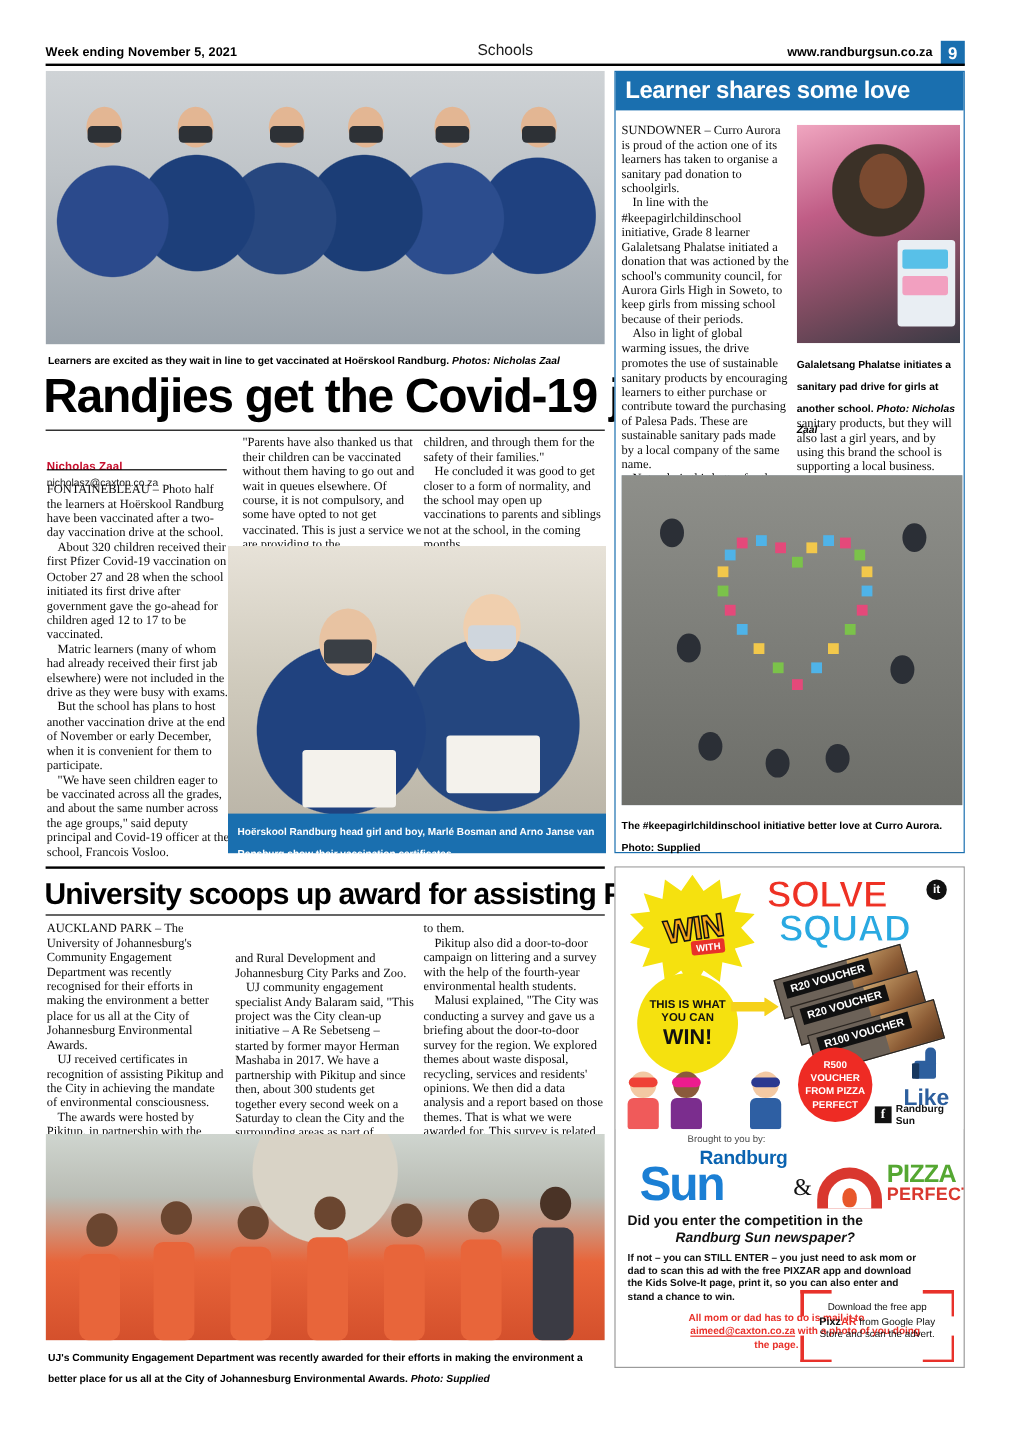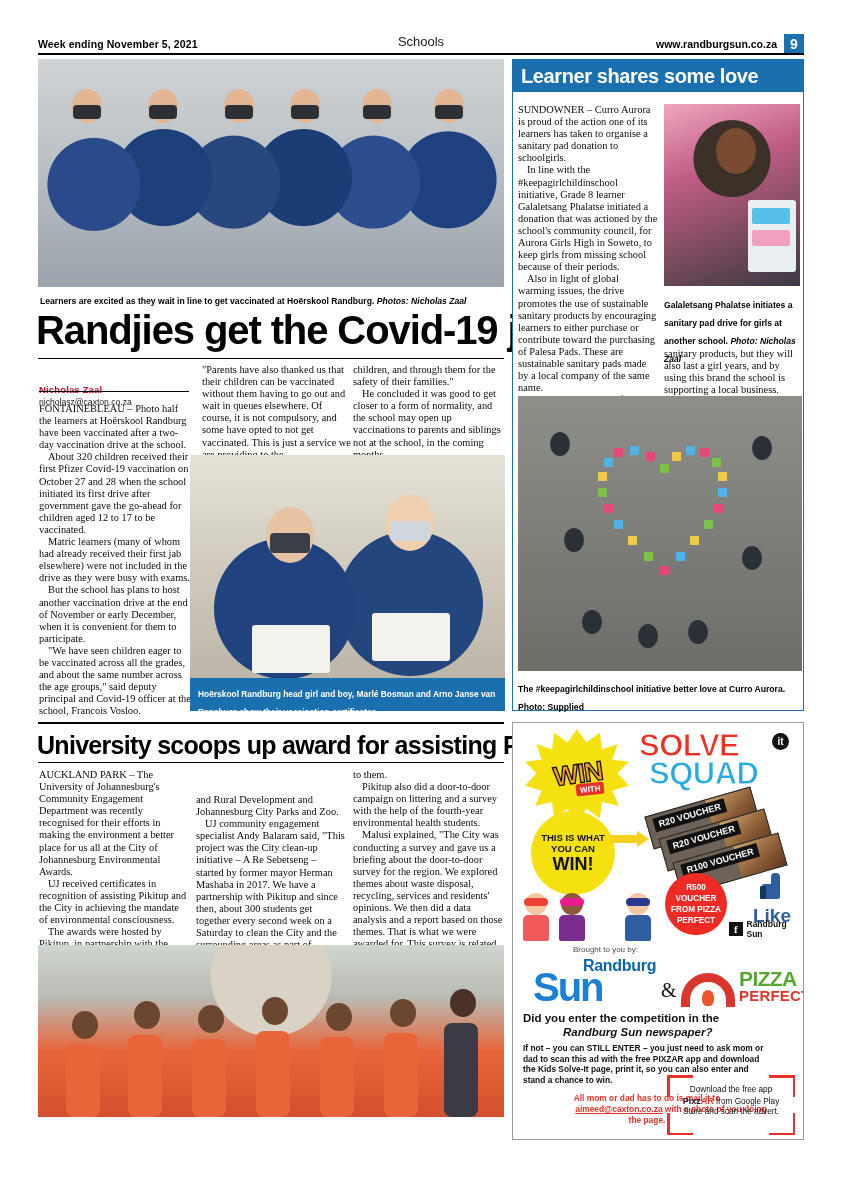"UJ's Community Engagement Department was" div { html: none -> <div> <span>UJ's Community Engagement Department was recently awarded for their efforts in making the environment a better place for us all at the City of Johannesburg Environmental Awards. </span><span>Photo: Supplied</span> </div> }
